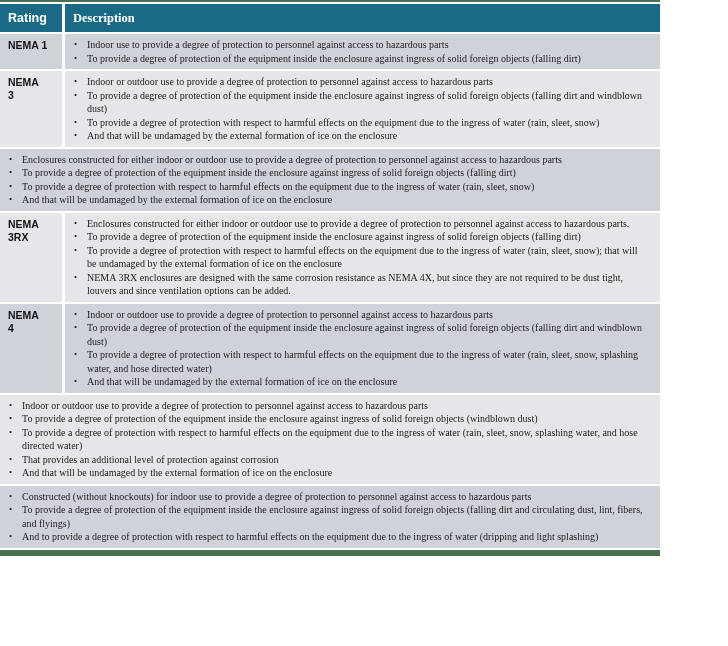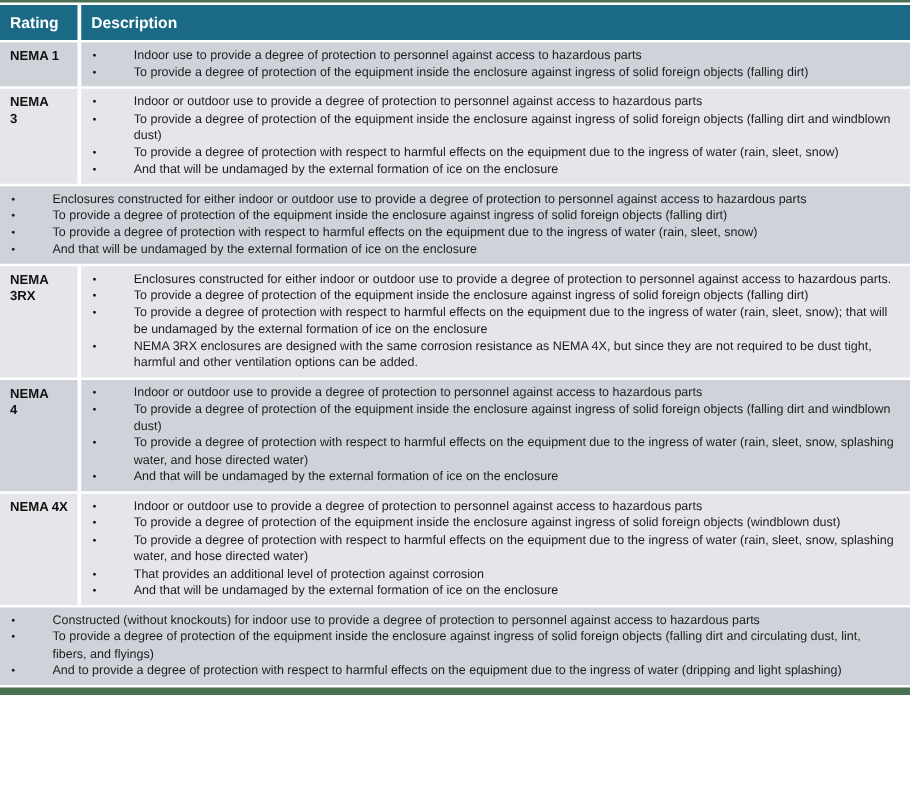"Rating" .nema-table { width: 728px -> 660px }
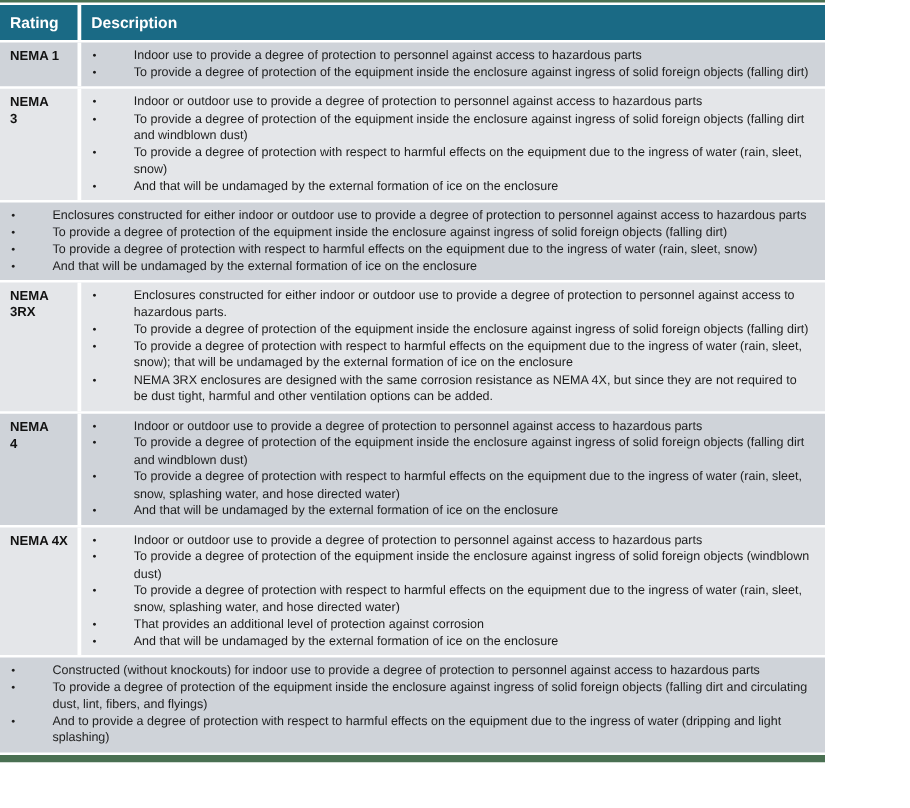"Description" .desc-col { font-family: none -> Liberation Serif, serif }
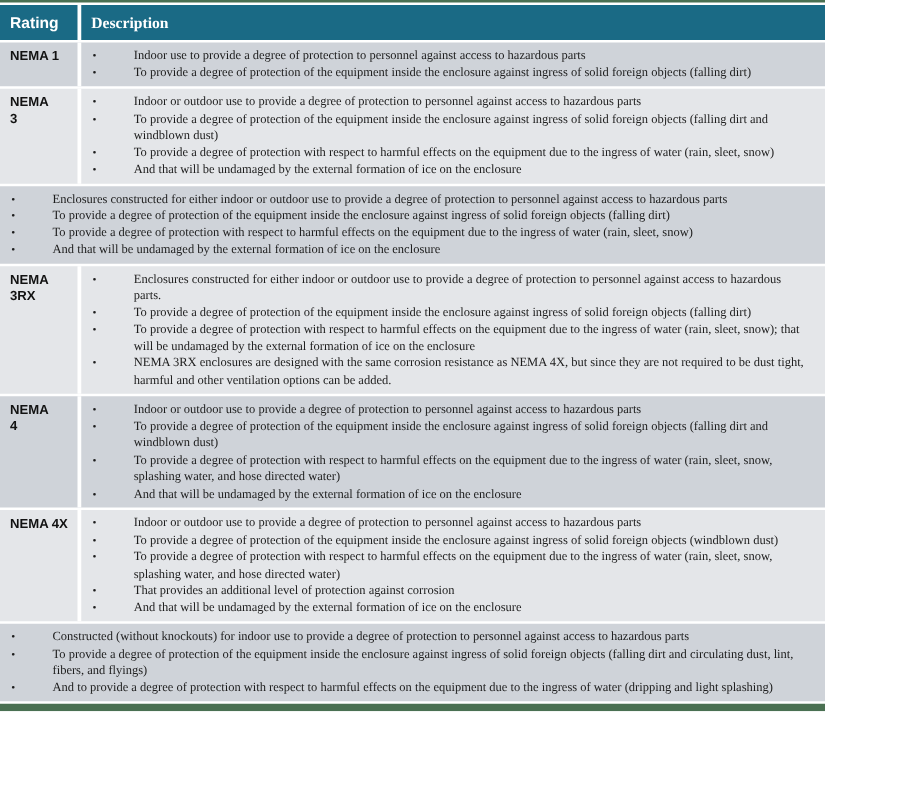"Indoor use to provide a" .btext { margin-left: 20px -> none }
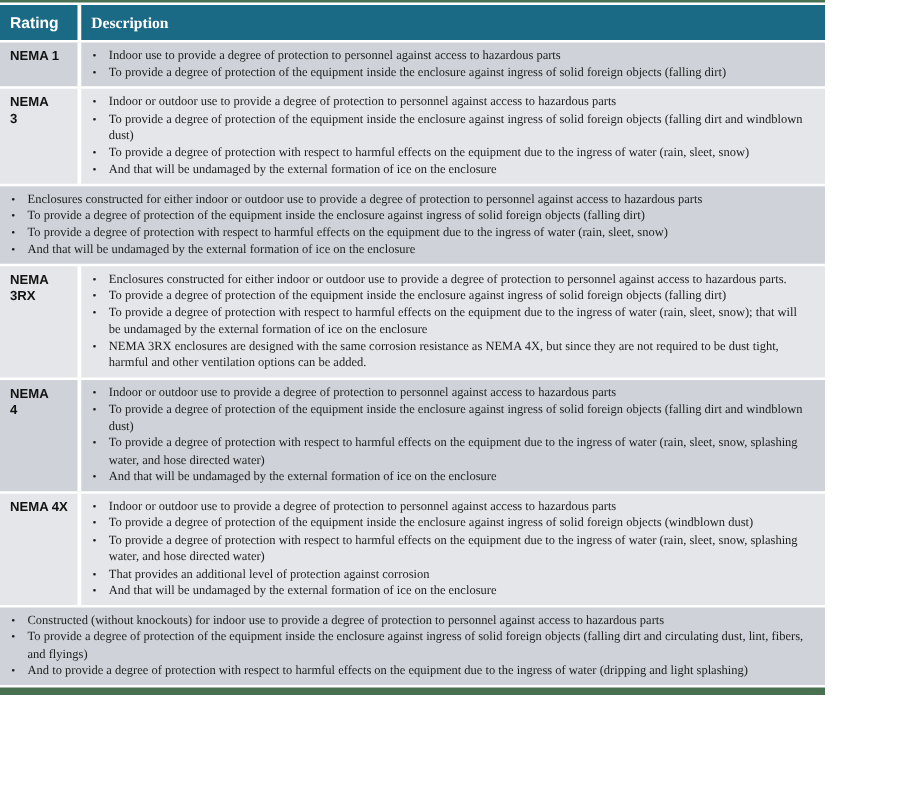"NEMA 3RX enclosures are designed" span.btext { text: harmful and other -> louvers and since }
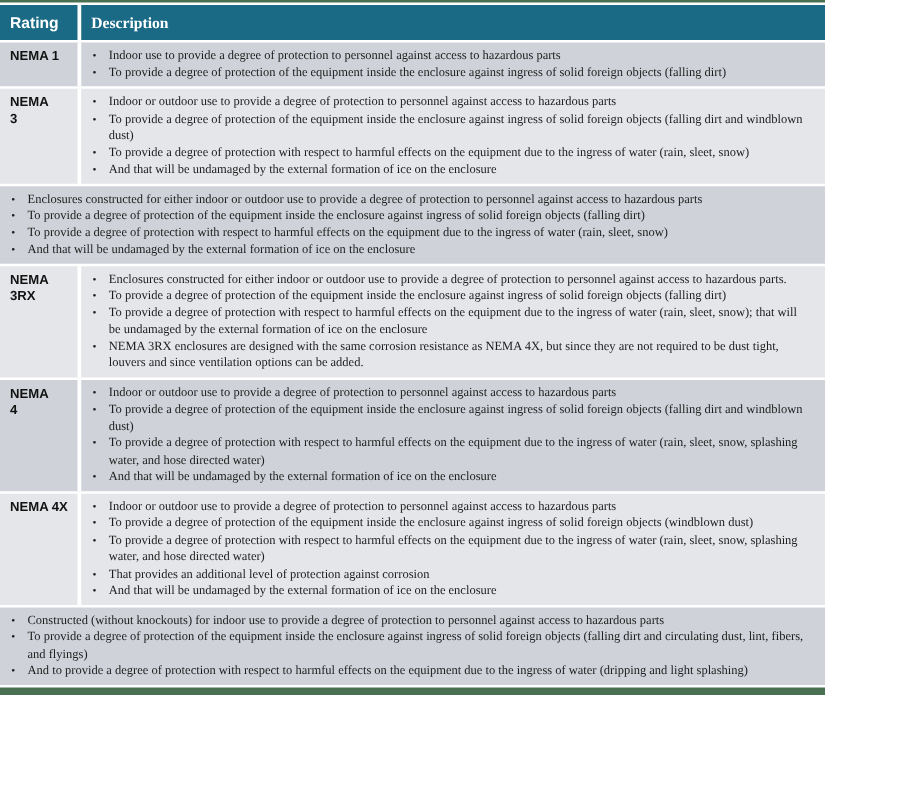"NEMA 4X" div.rating-cell { html: <div>NEMA 4X</div> -> none }
